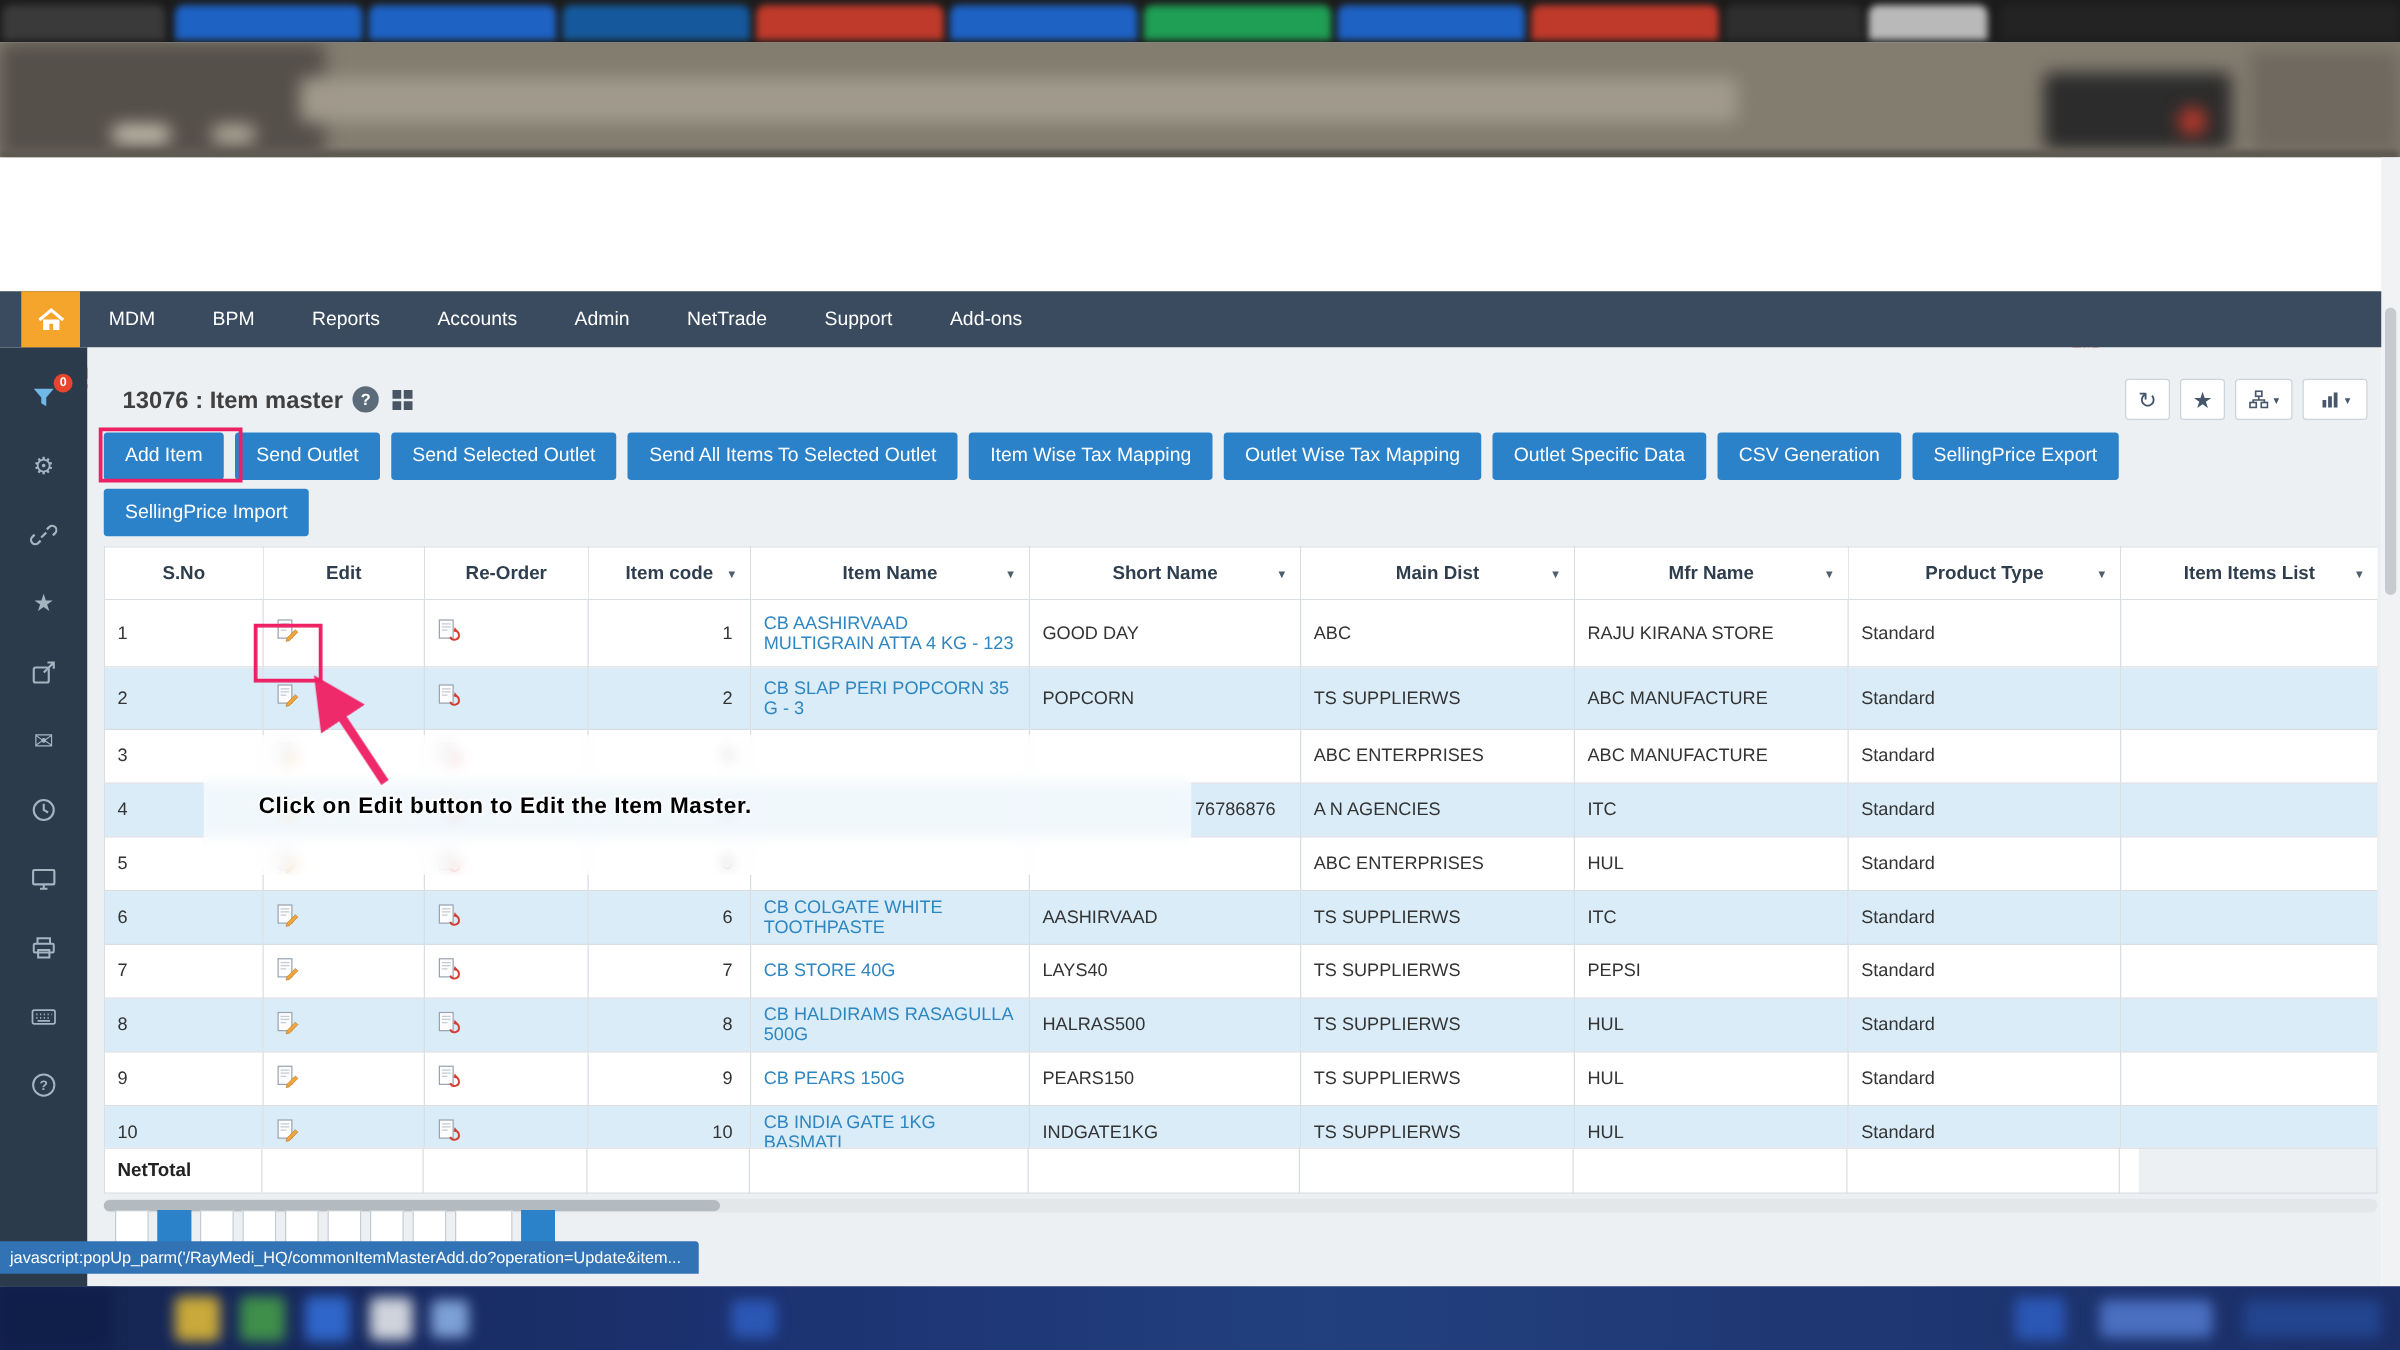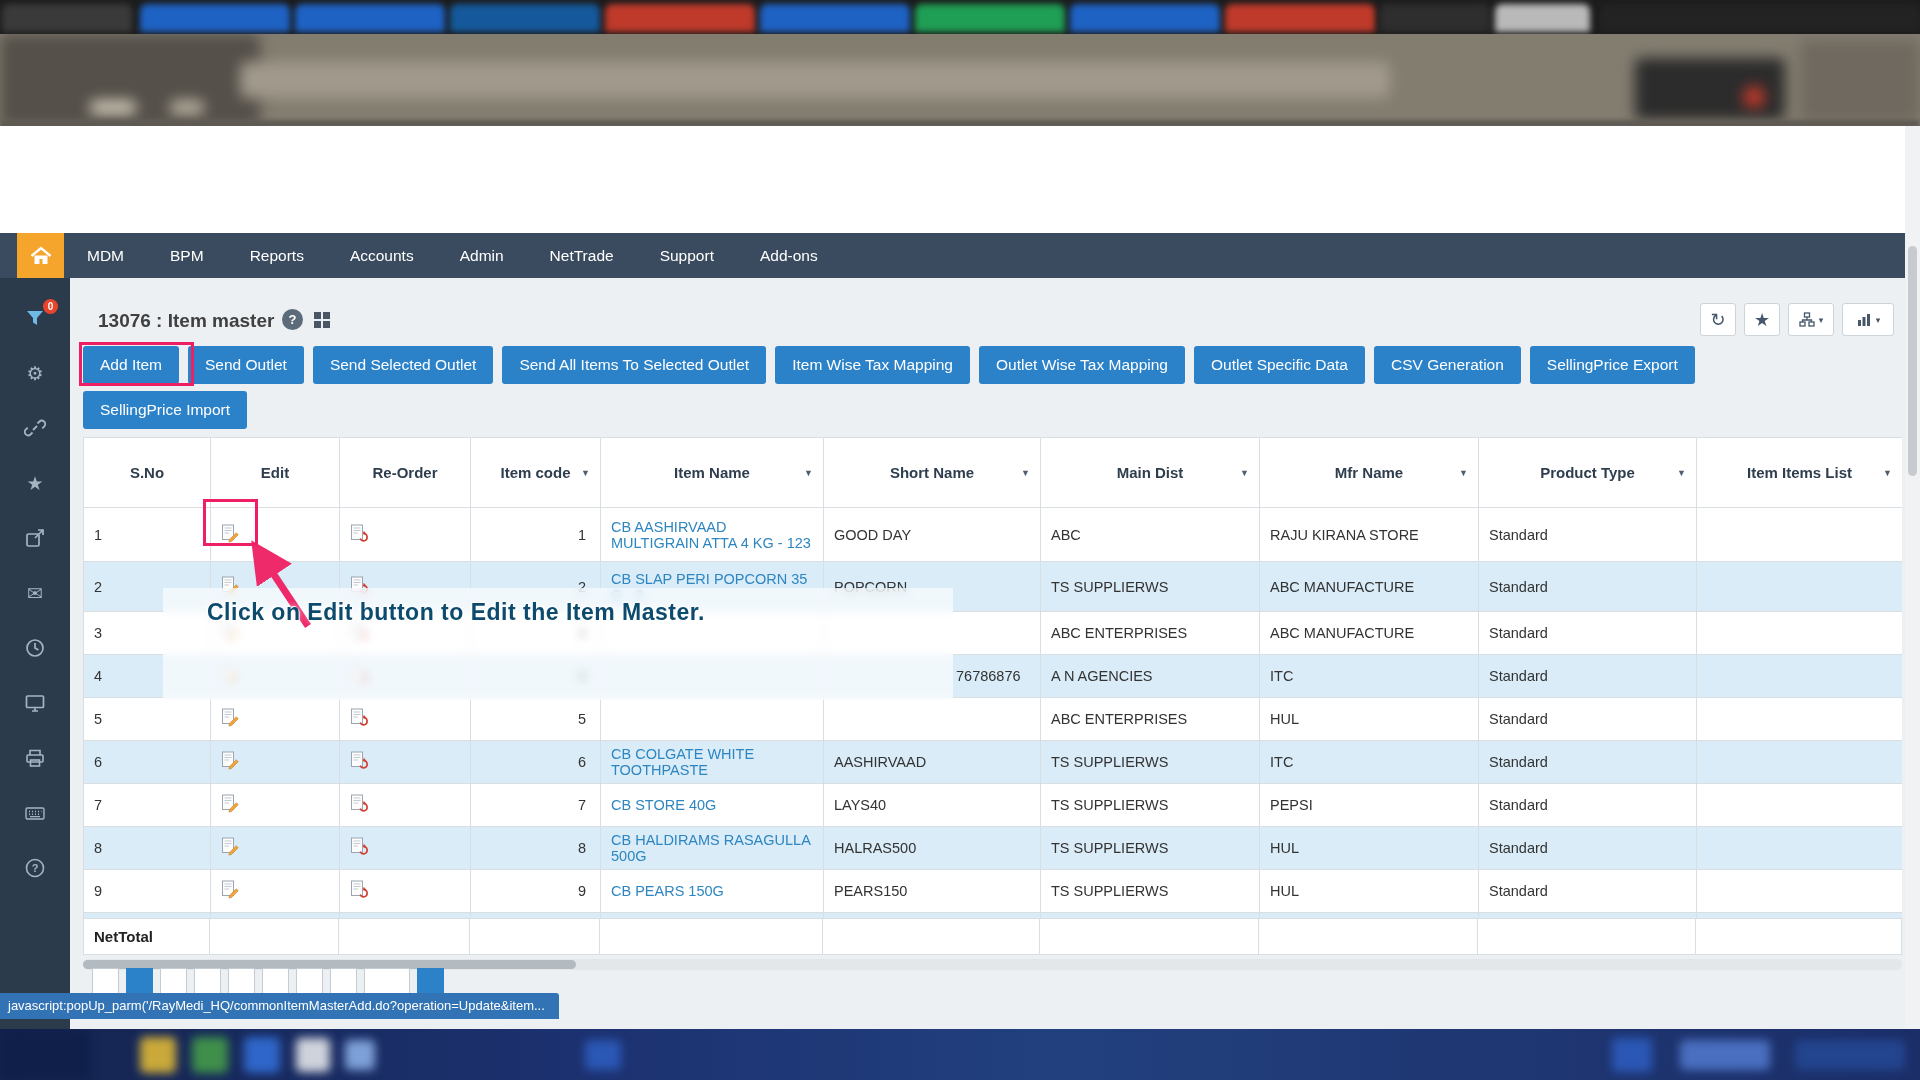"S.No" thead th { height: 70px -> 42px }
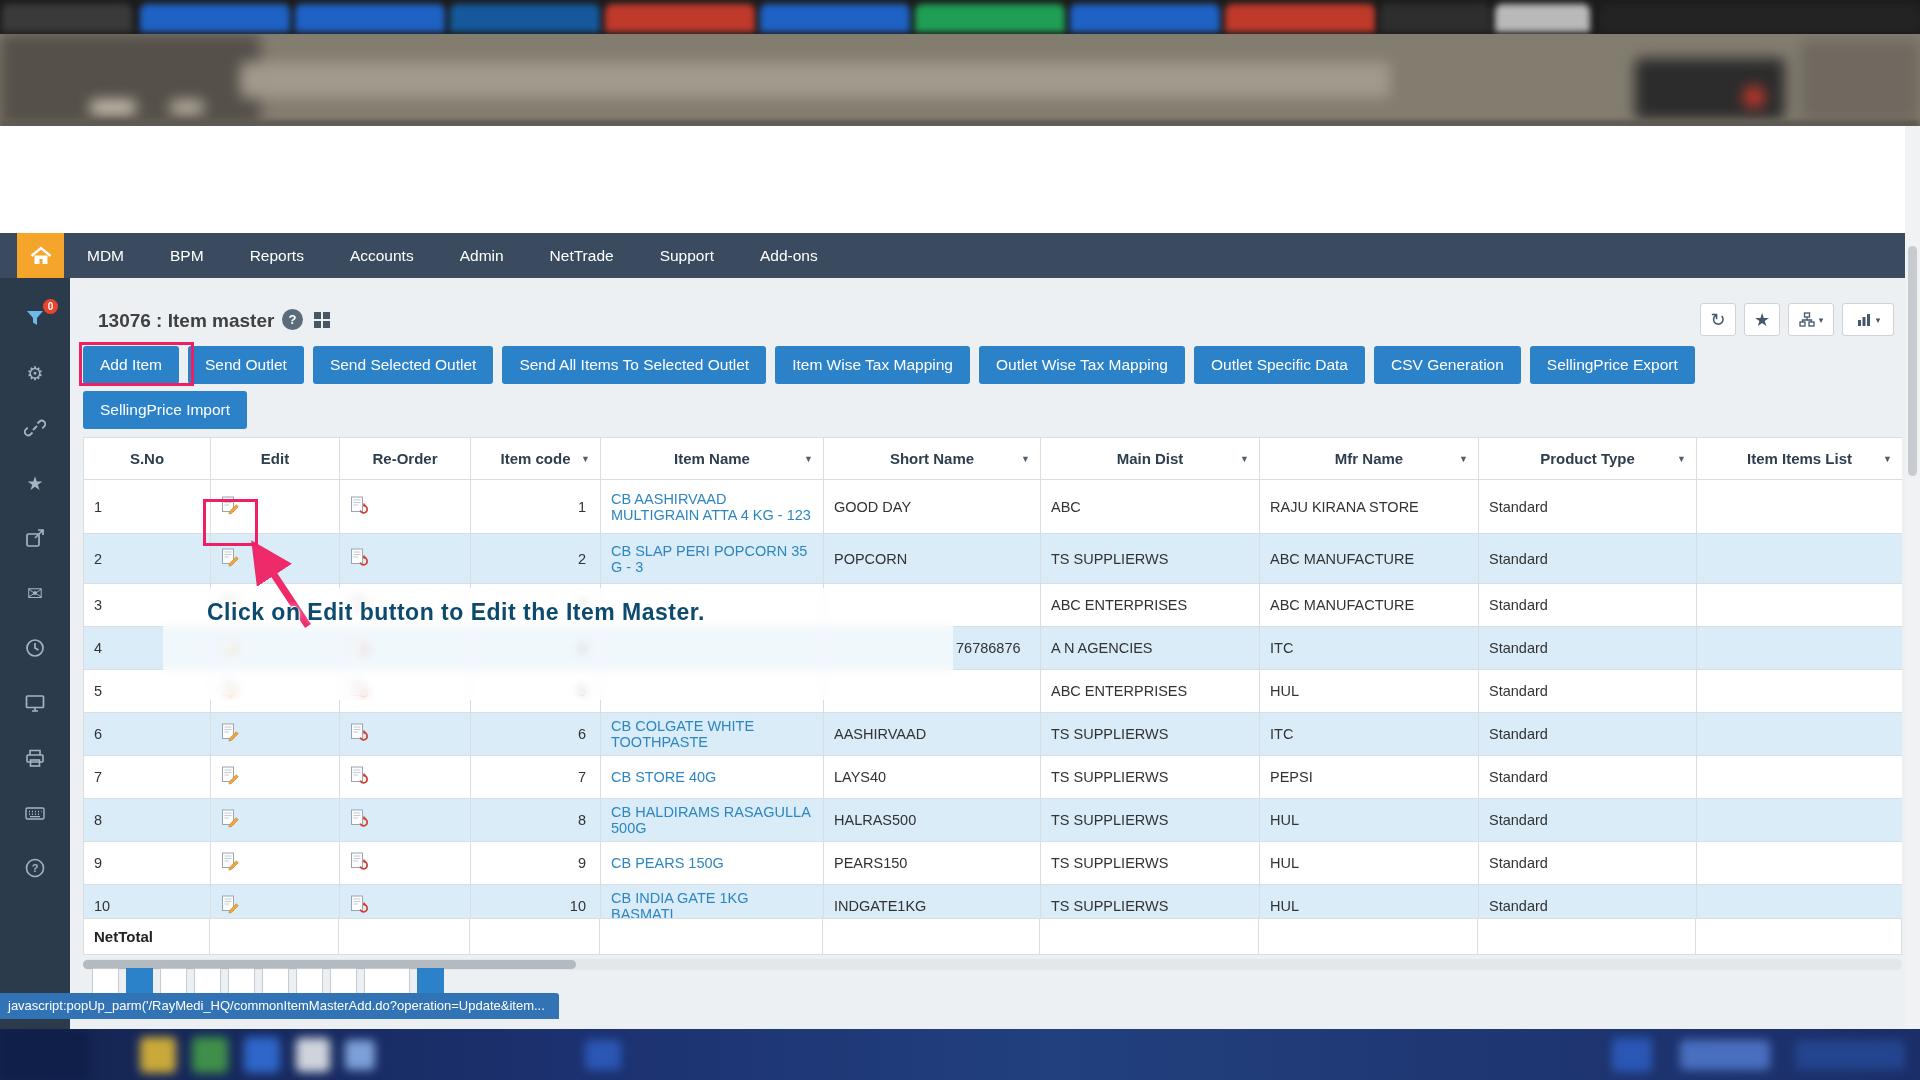"Click on Edit button to" .anno-text { color: #0c4a6e -> #000000; font-size: 23px -> 18px; top: 599px -> 634px }
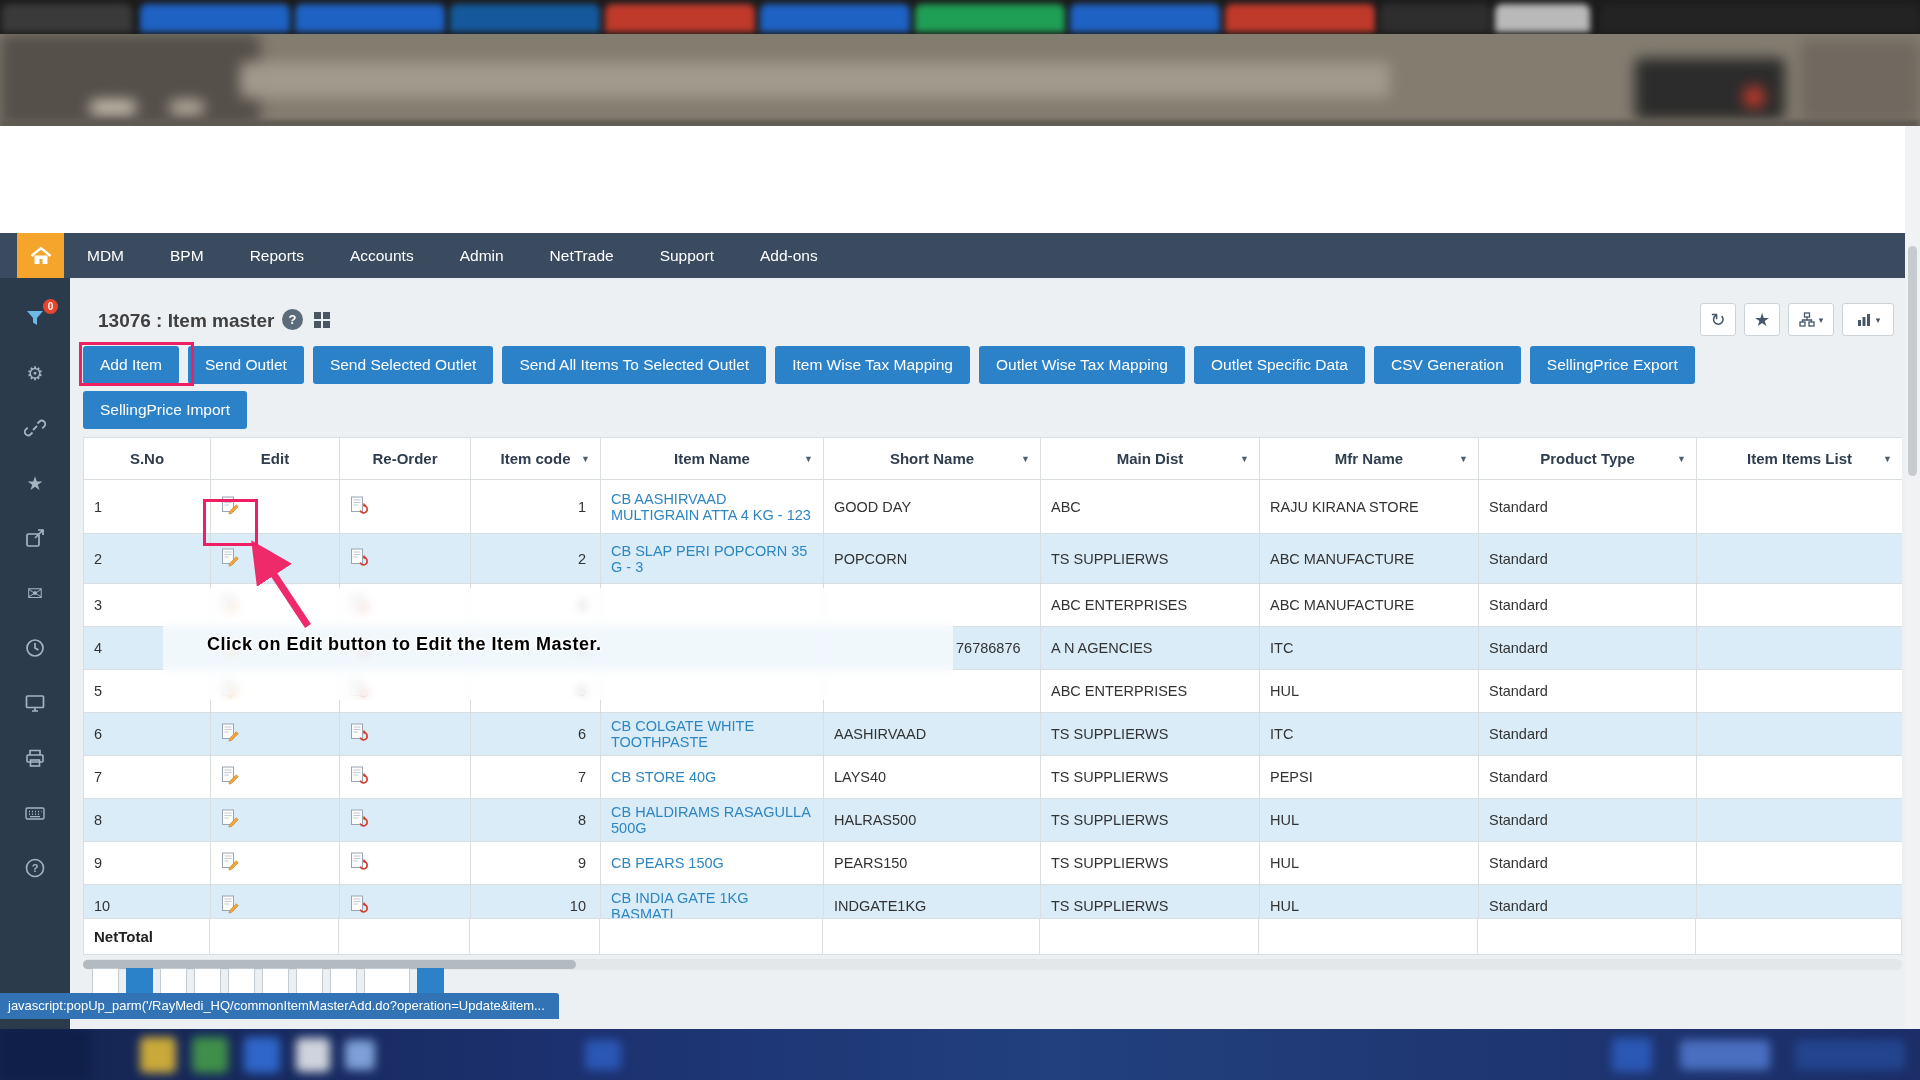"NetTotal" .nettotal { width: 1819px -> 1628px }
